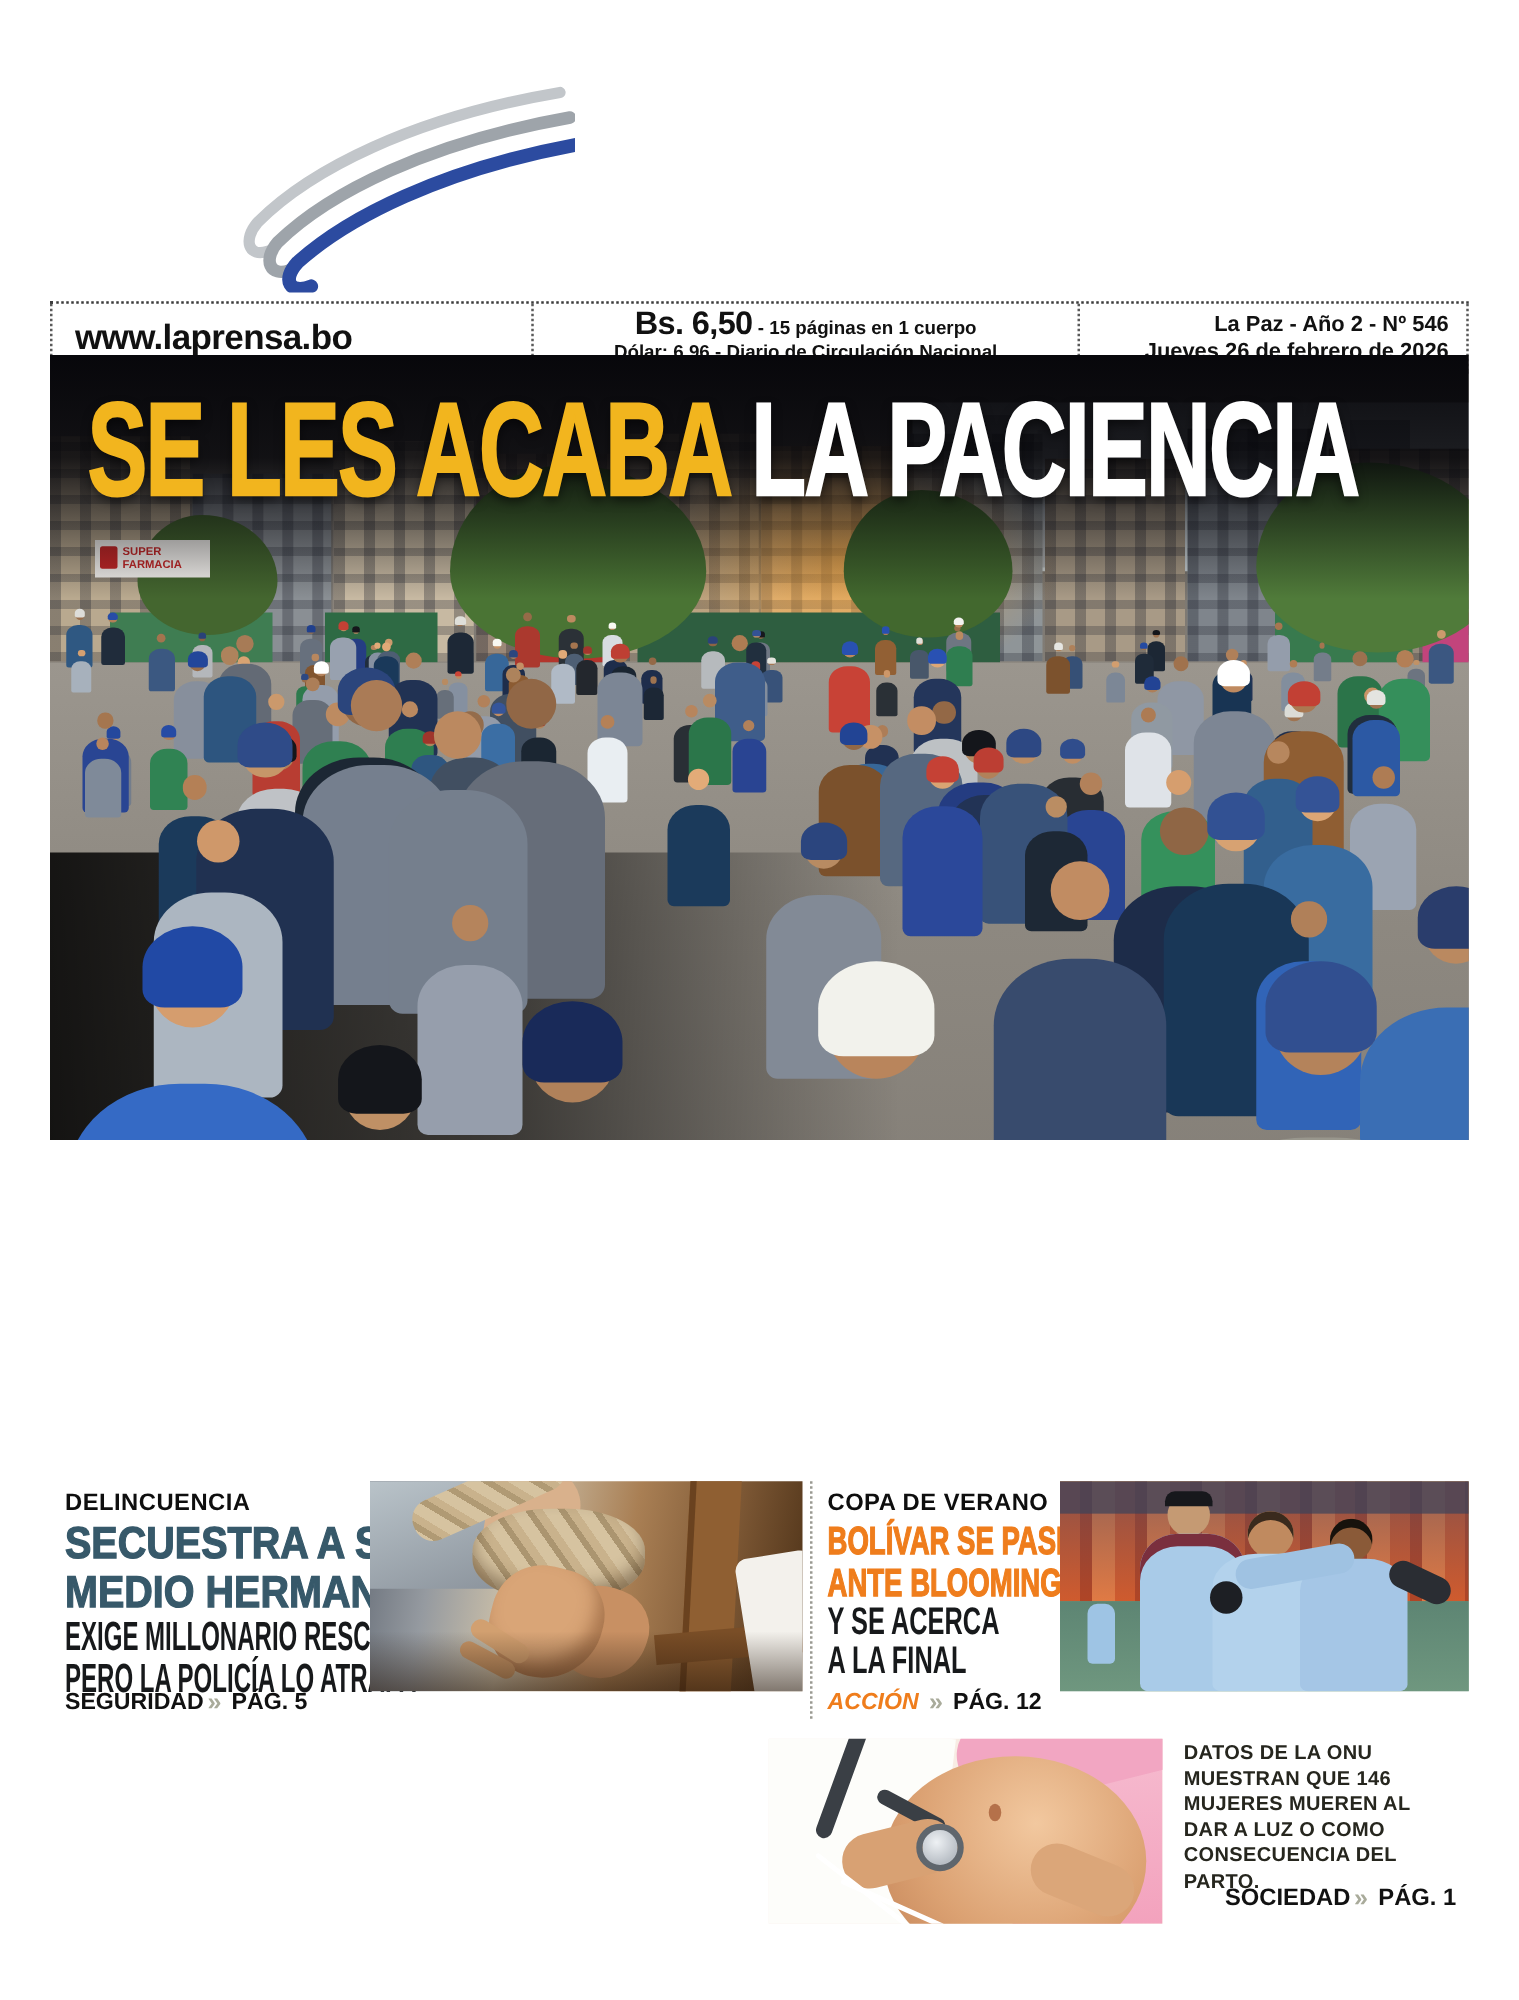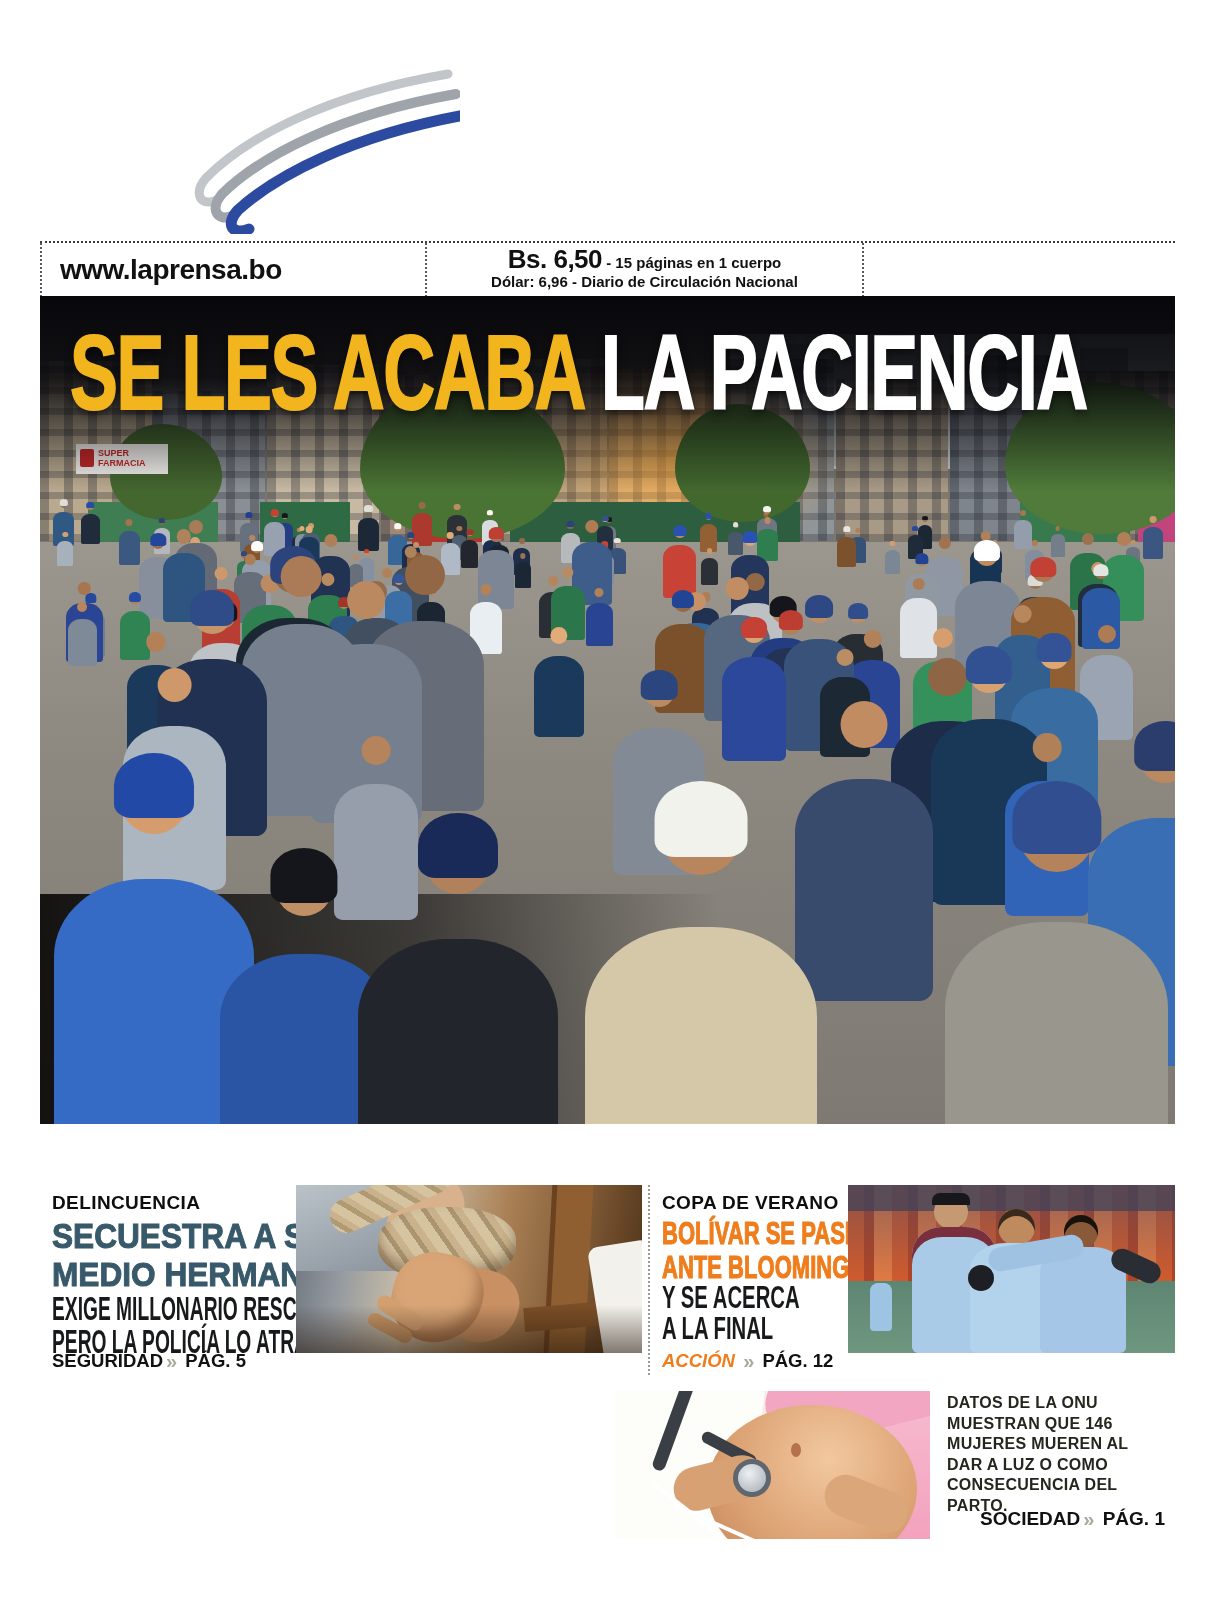"La Paz - Año 2" div.cell { html: none -> <div> <div>La Paz - Año 2 - Nº 546</div> <div>Jueves 26 de febrero de 2026</div> </div> }
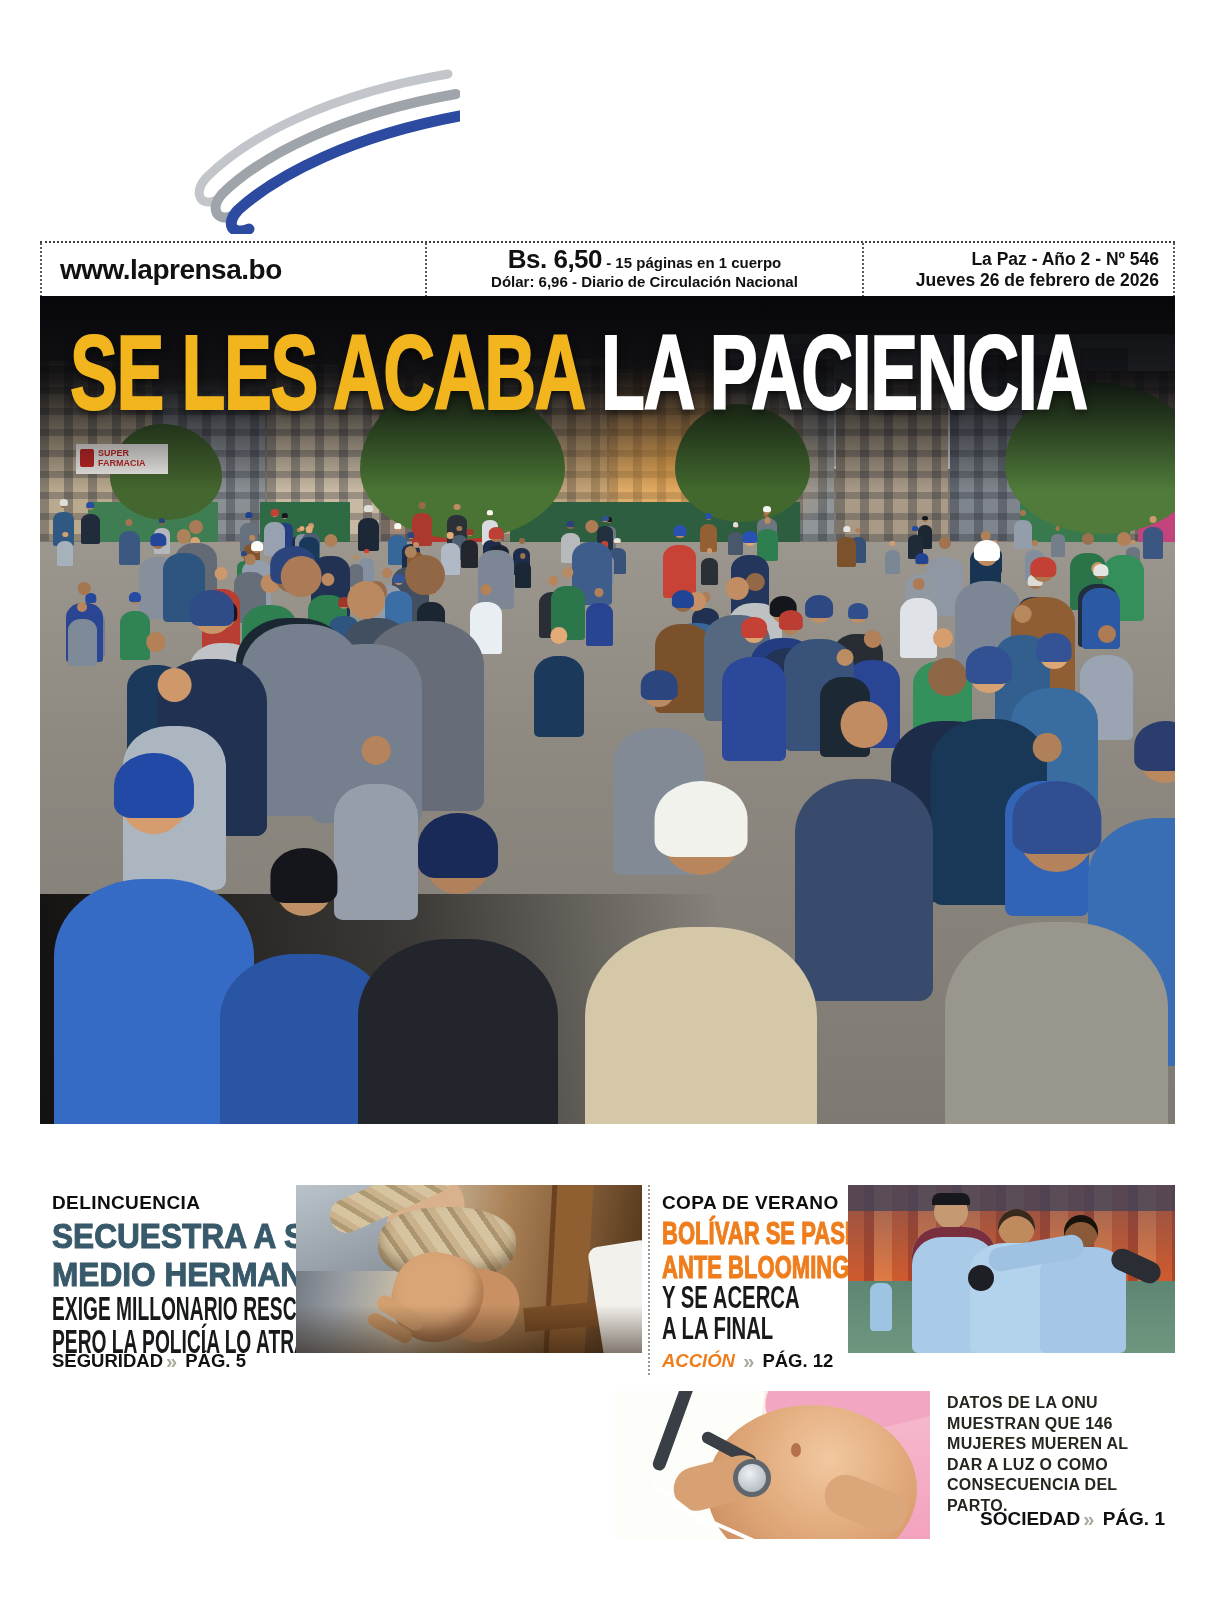"SE LES ACABA LA PACIENCIA" .lead { height: 828px -> 628px; top: 296px -> 284px }
